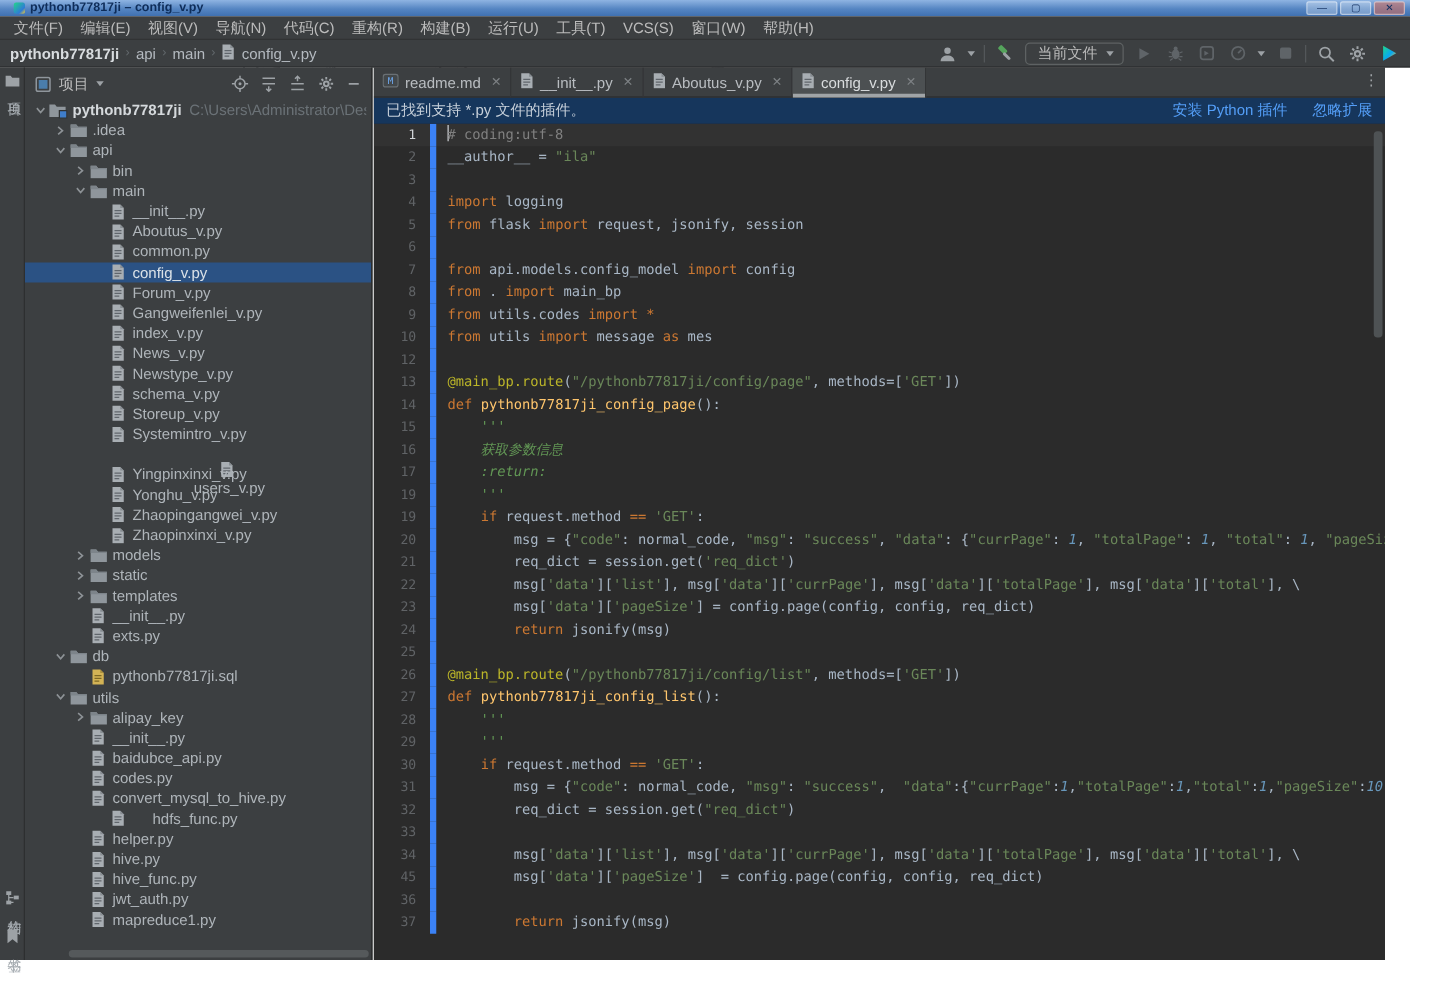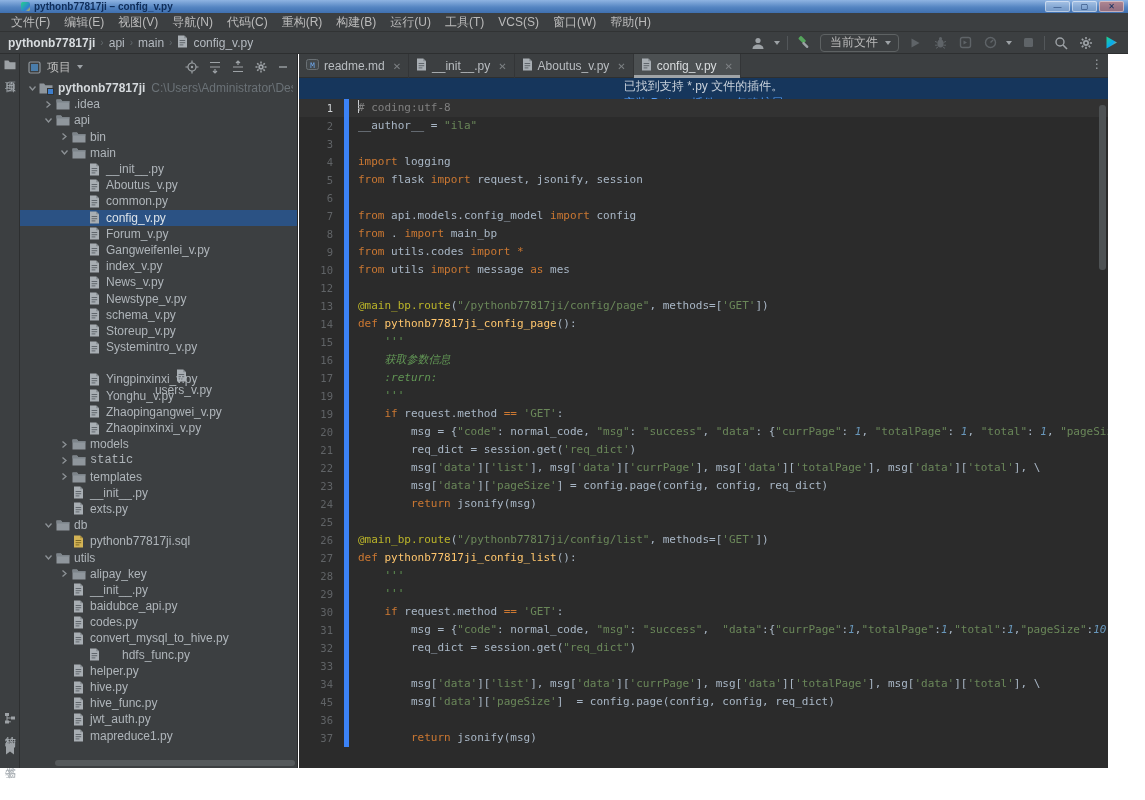"pythonb77817ji – config_v.py" .titlebar { padding-left: 21px -> 11px }
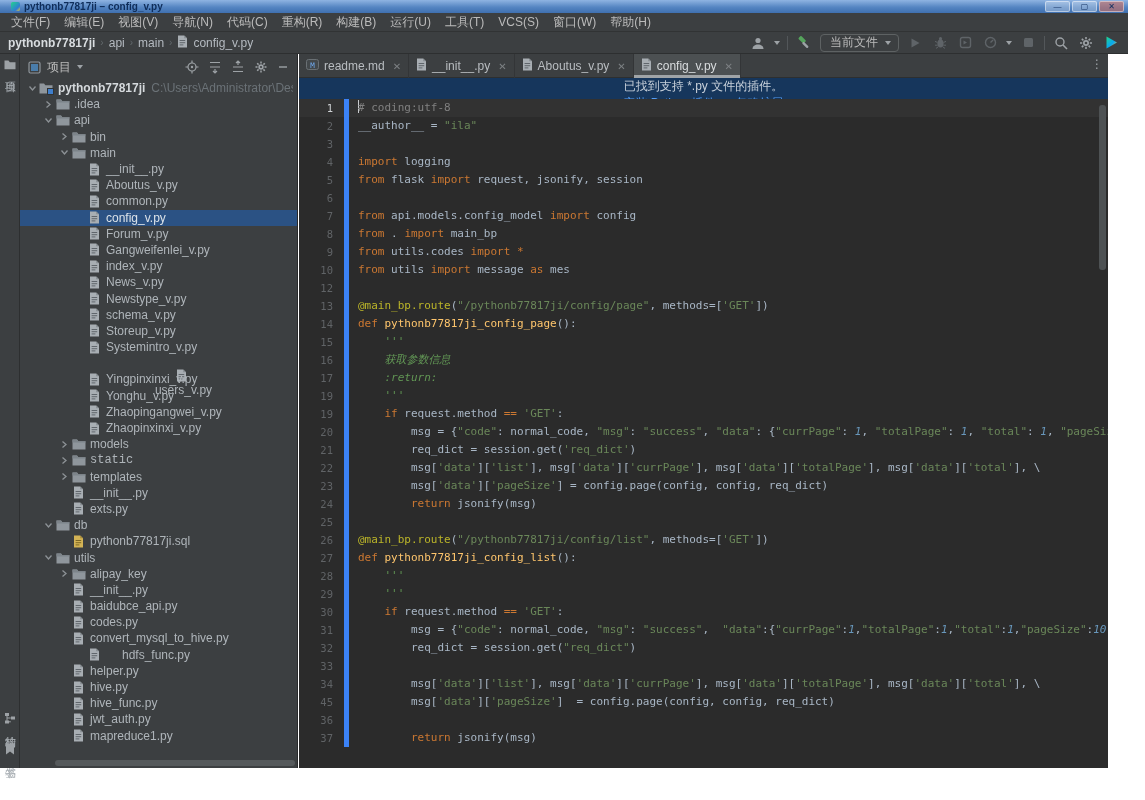"已找到支持 *.py 文件的插件。" .banner { flex-direction: column -> none }
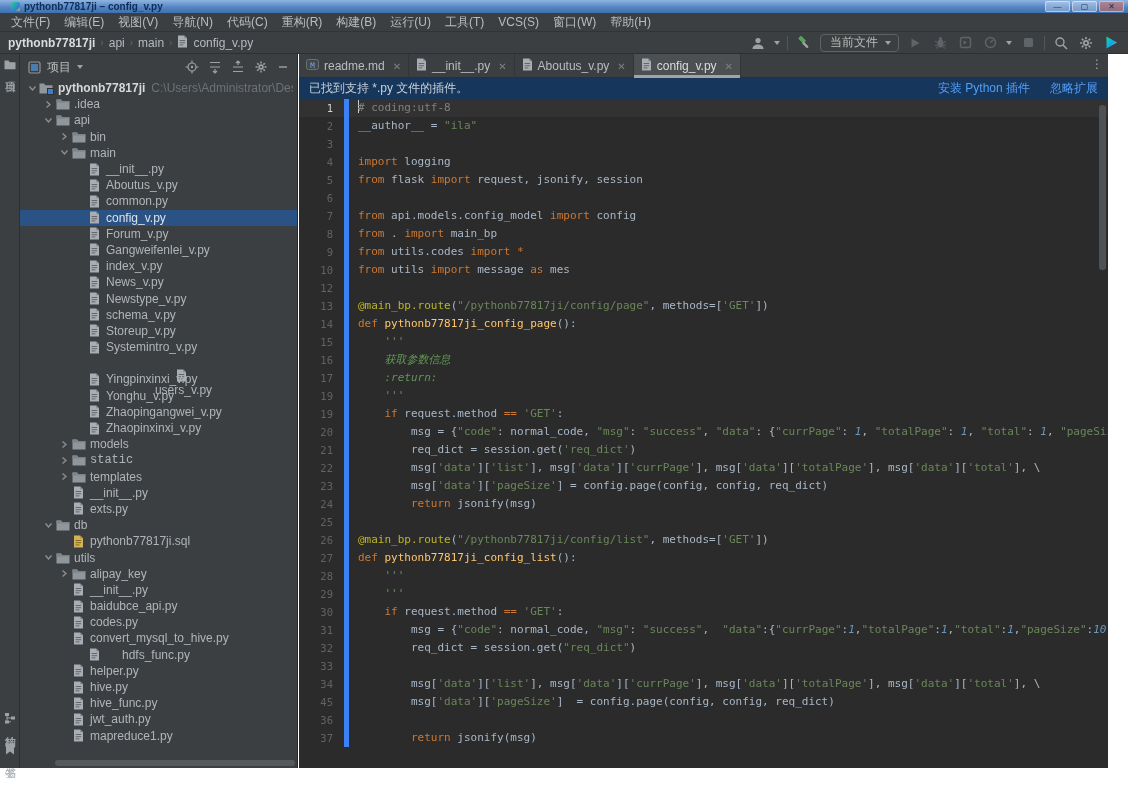"static" div.tree-row { font-family: Liberation Mono, monospace -> none }
